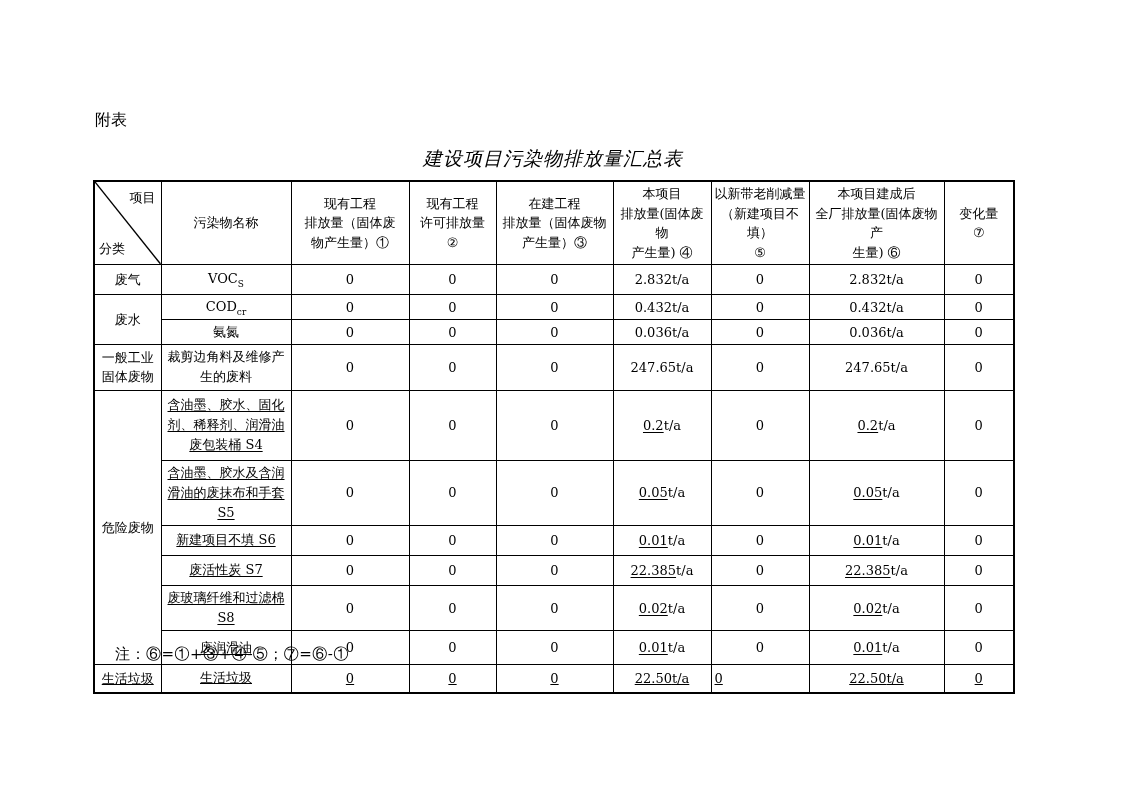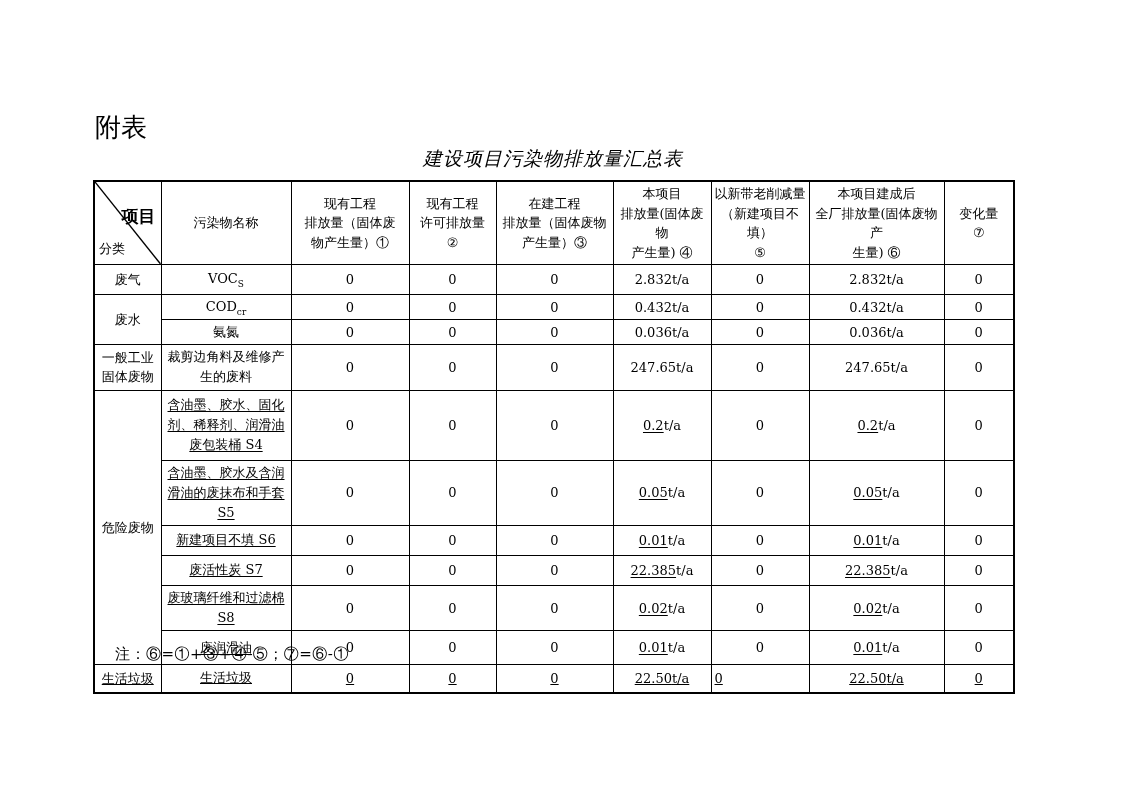"附表" .attachment-label { font-size: 26px -> 16px }
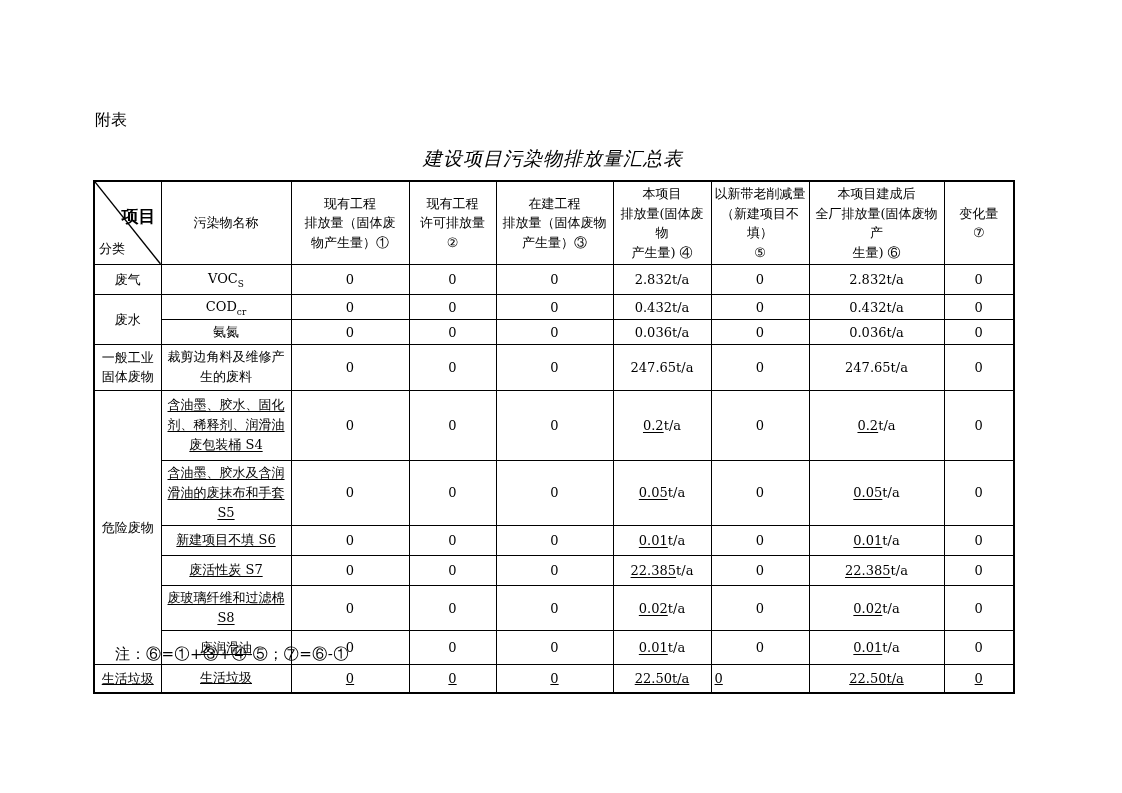"项目" .c-top { font-size: 17px -> 13px; font-weight: bold -> none; top: 22px -> 6px }
